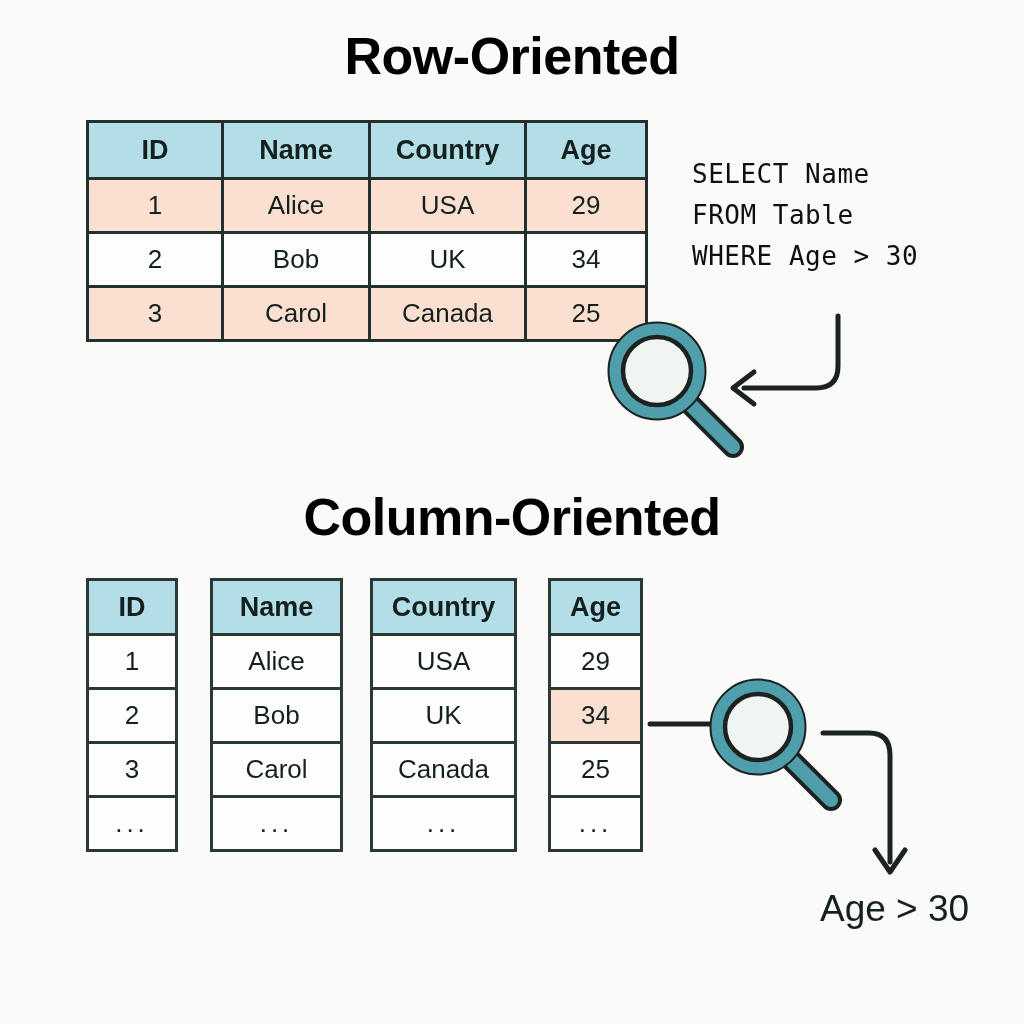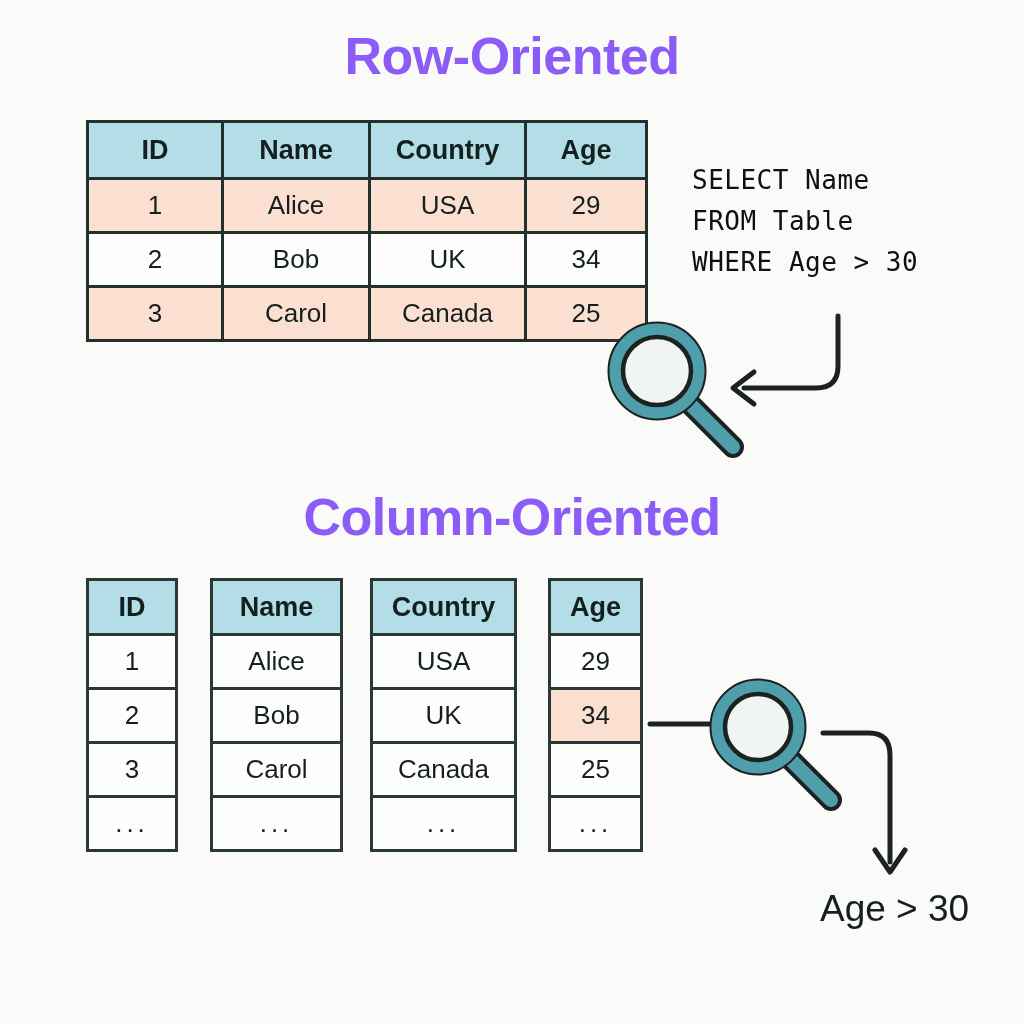"Row-Oriented" .section-title { color: #8b5cf6 -> #000000 }
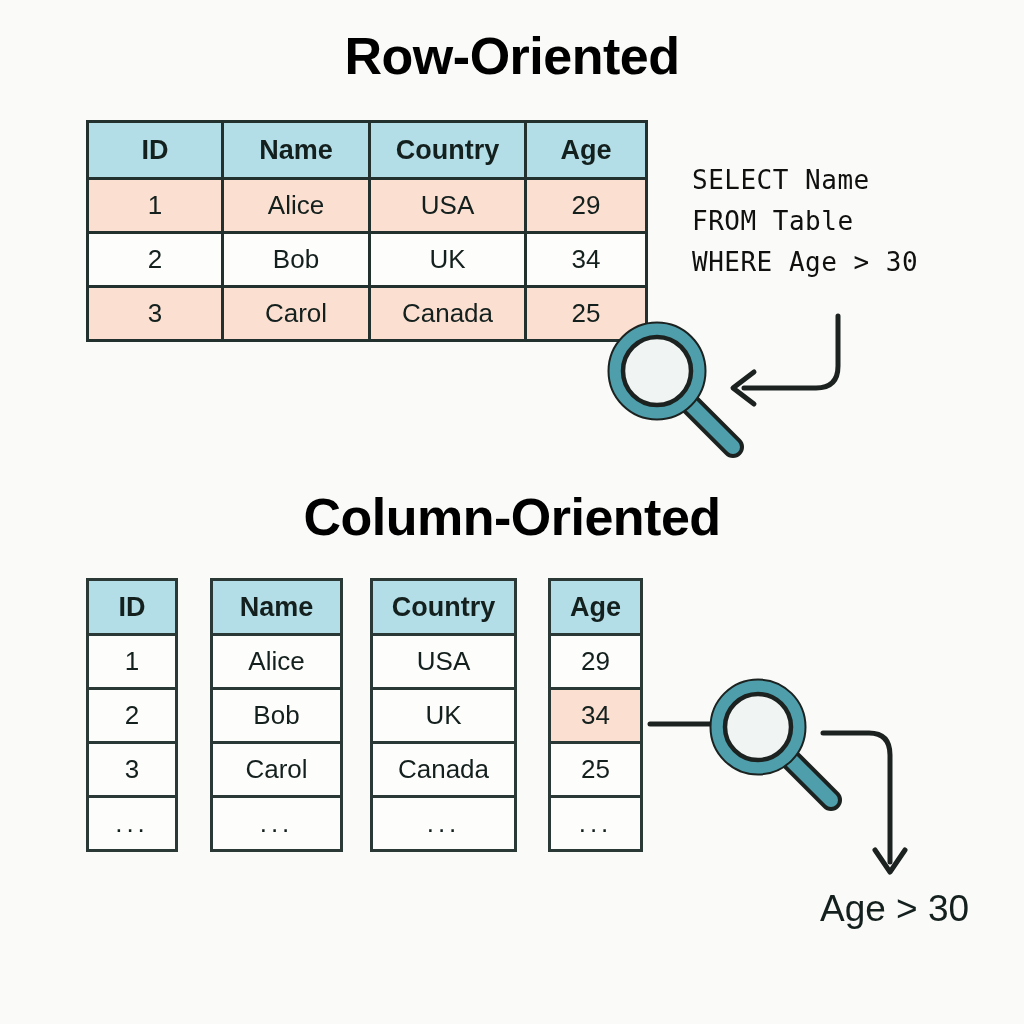"SELECT Name" #sql-block { top: 160px -> 154px }
